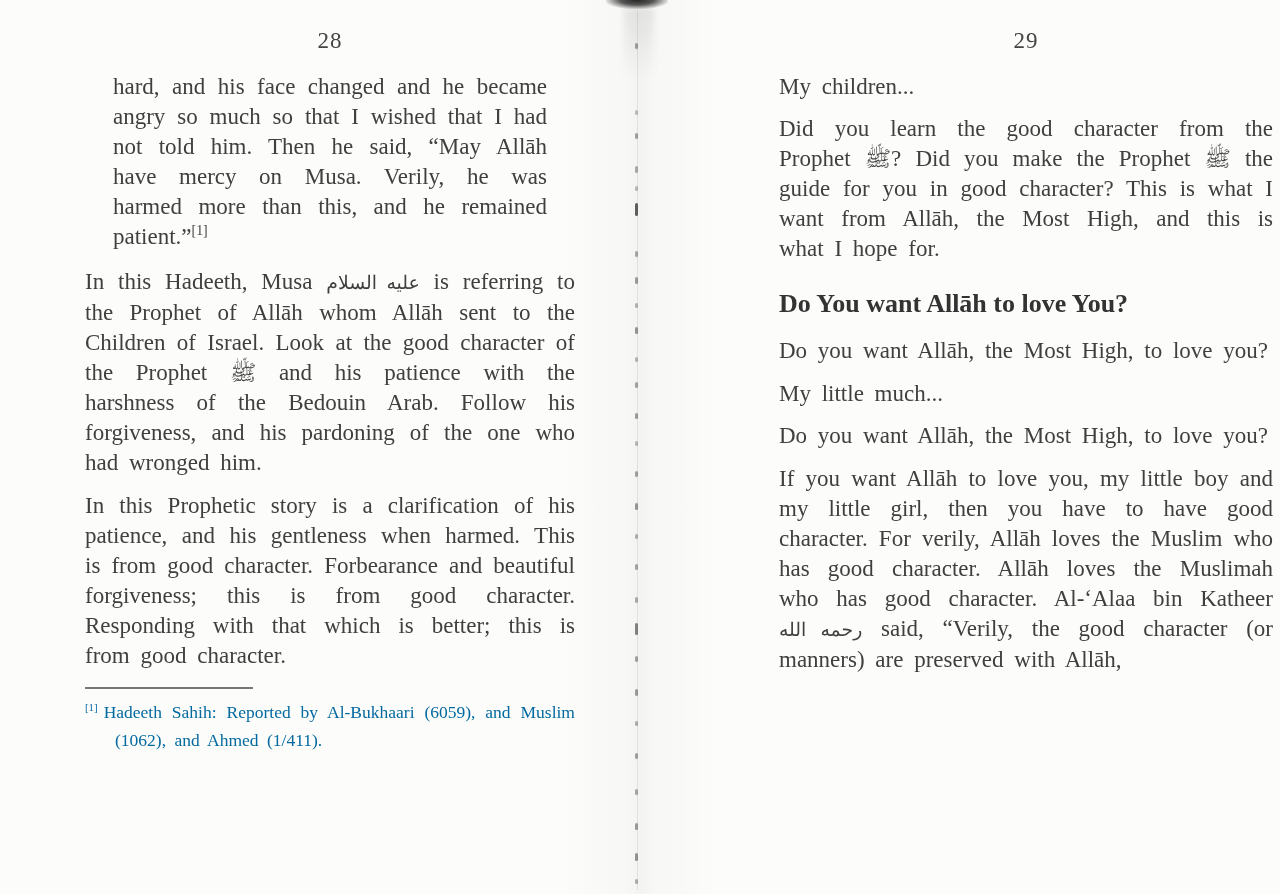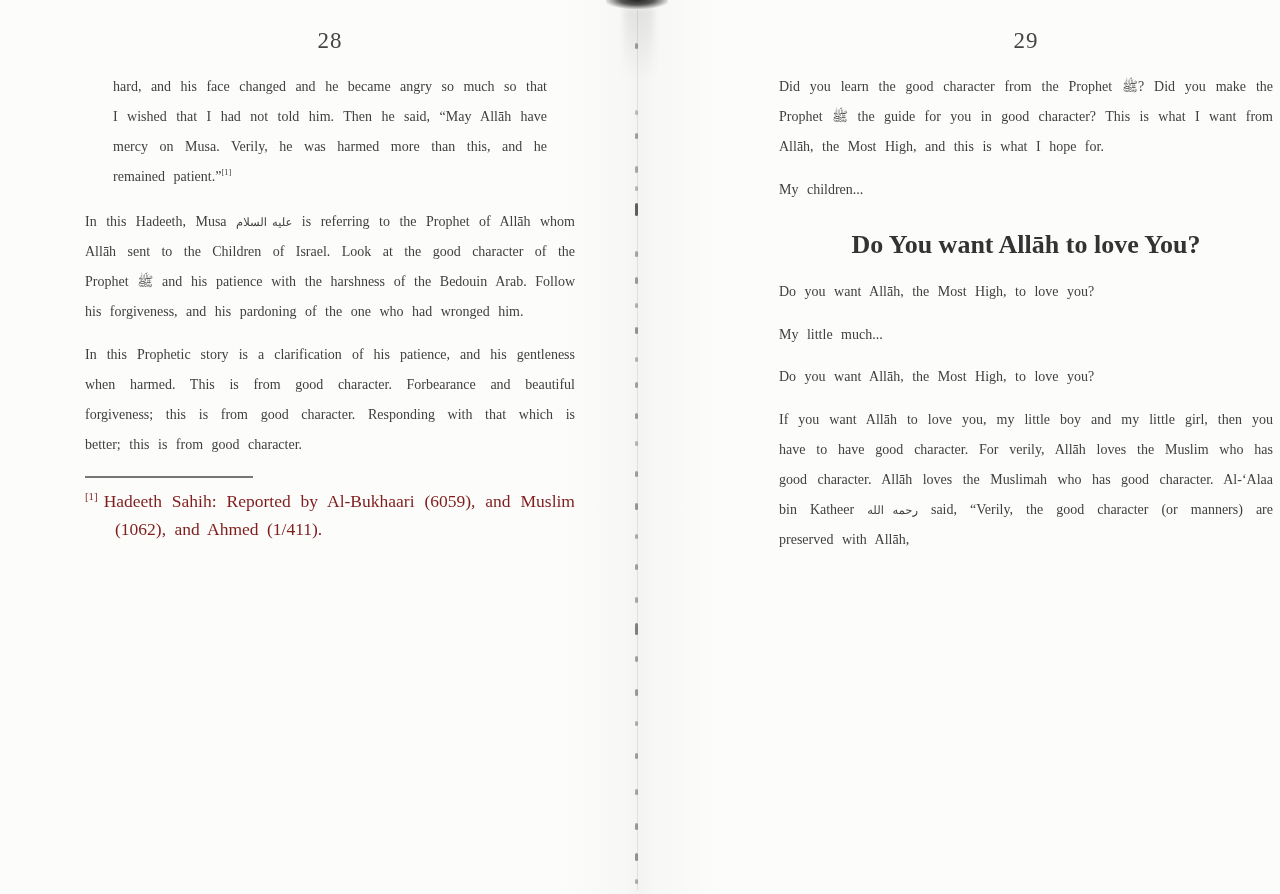"hard, and his face changed" .para { font-size: 14px -> 23px }
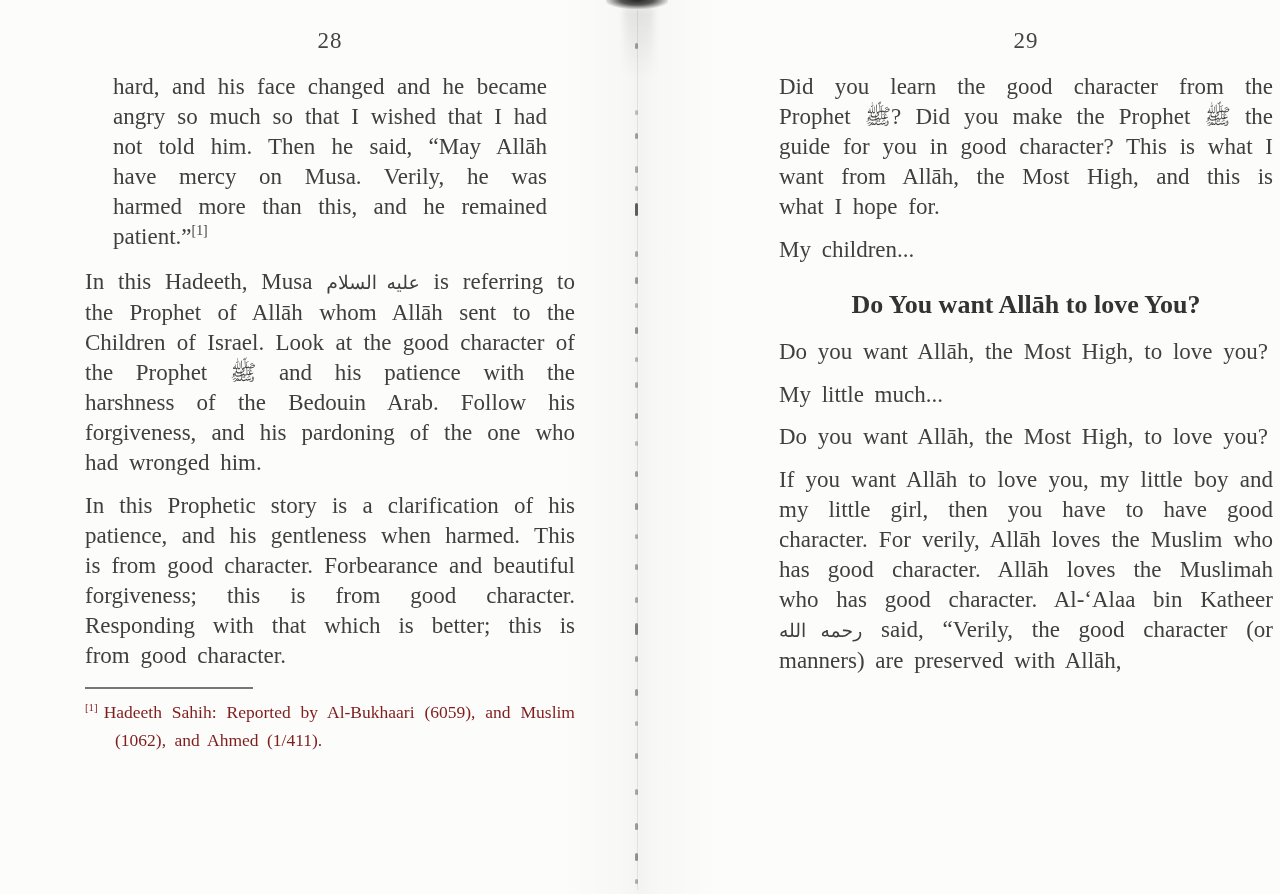"Did you learn the good" p.para { order: before "My children..." -> after "My children..." }
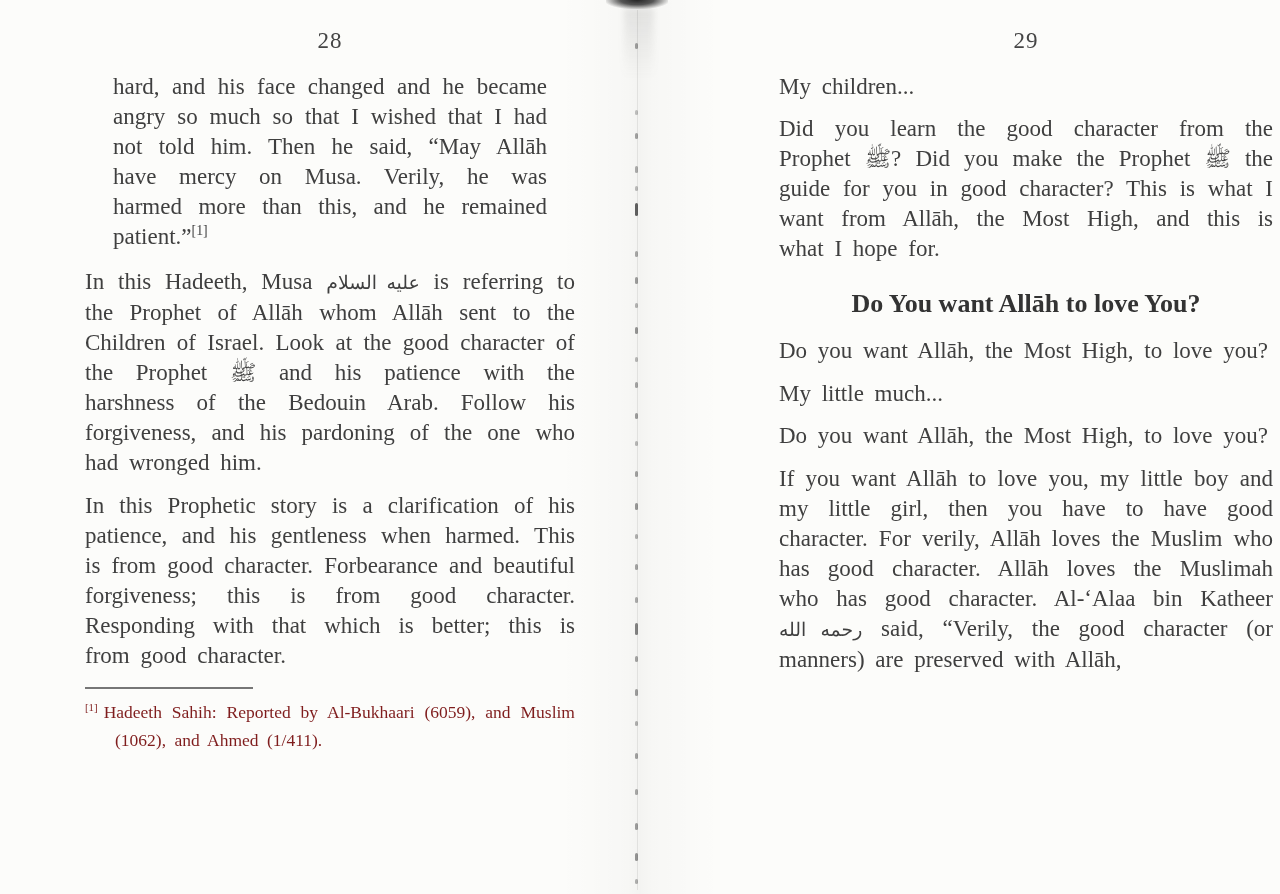"Do You want Allāh to" .section-heading { text-align: center -> left }
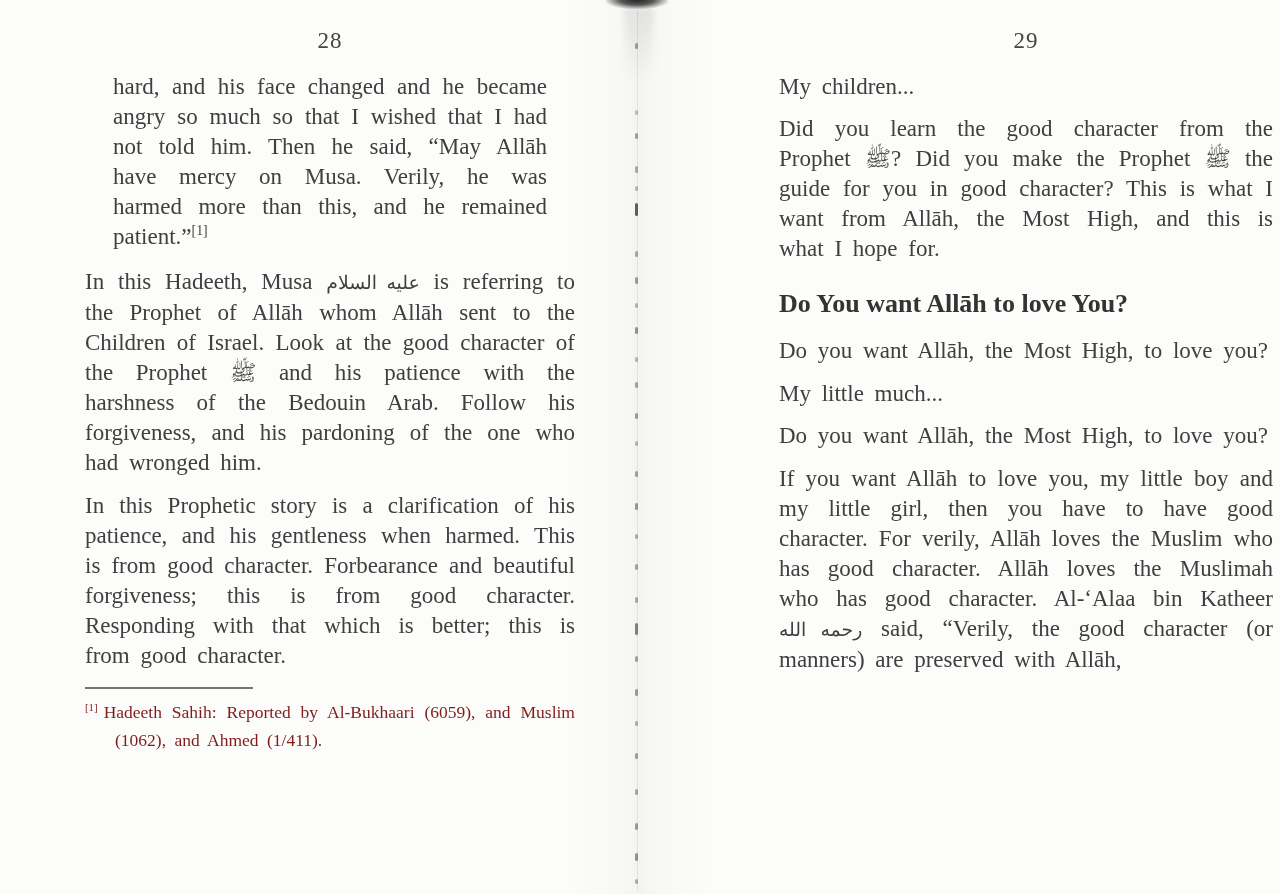"[1] Hadeeth Sahih: Reported by" .footnote { color: #7f1d1d -> #0369a1 }
